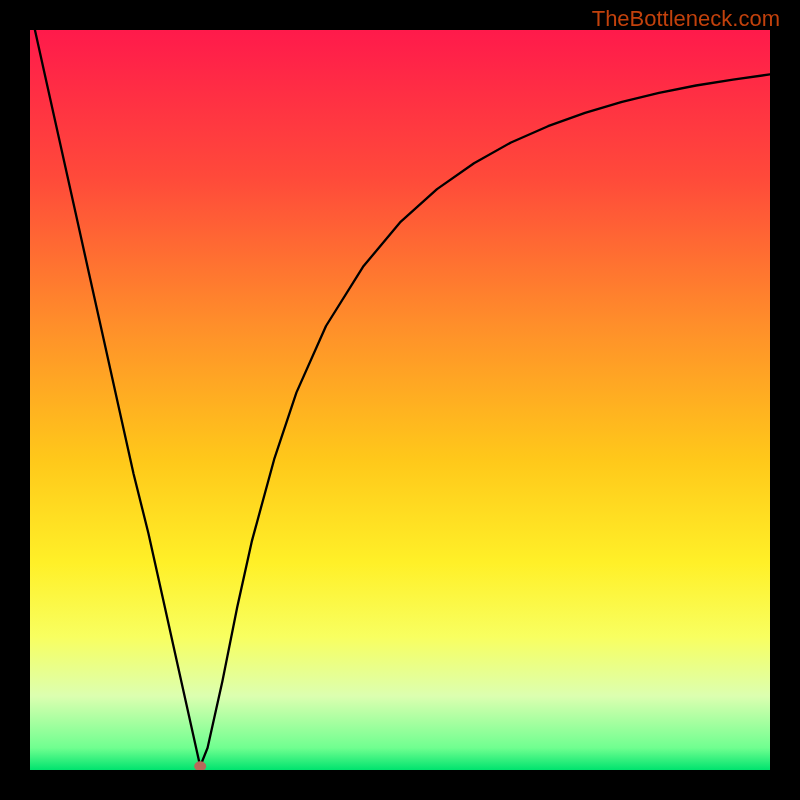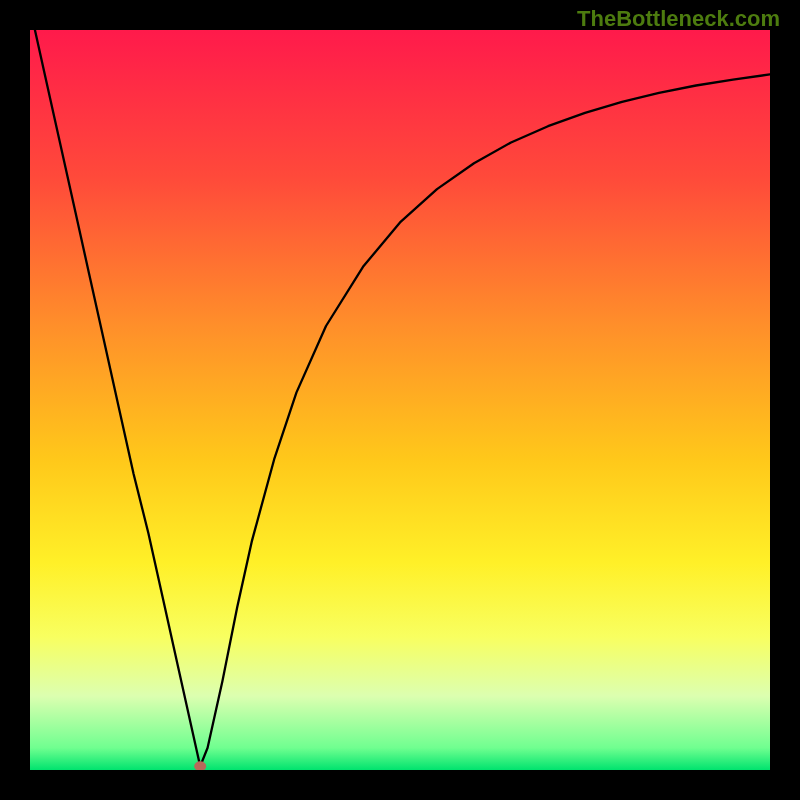"TheBottleneck.com" .watermark { color: #4d7c0f -> #c2410c; font-weight: 700 -> 400 }
